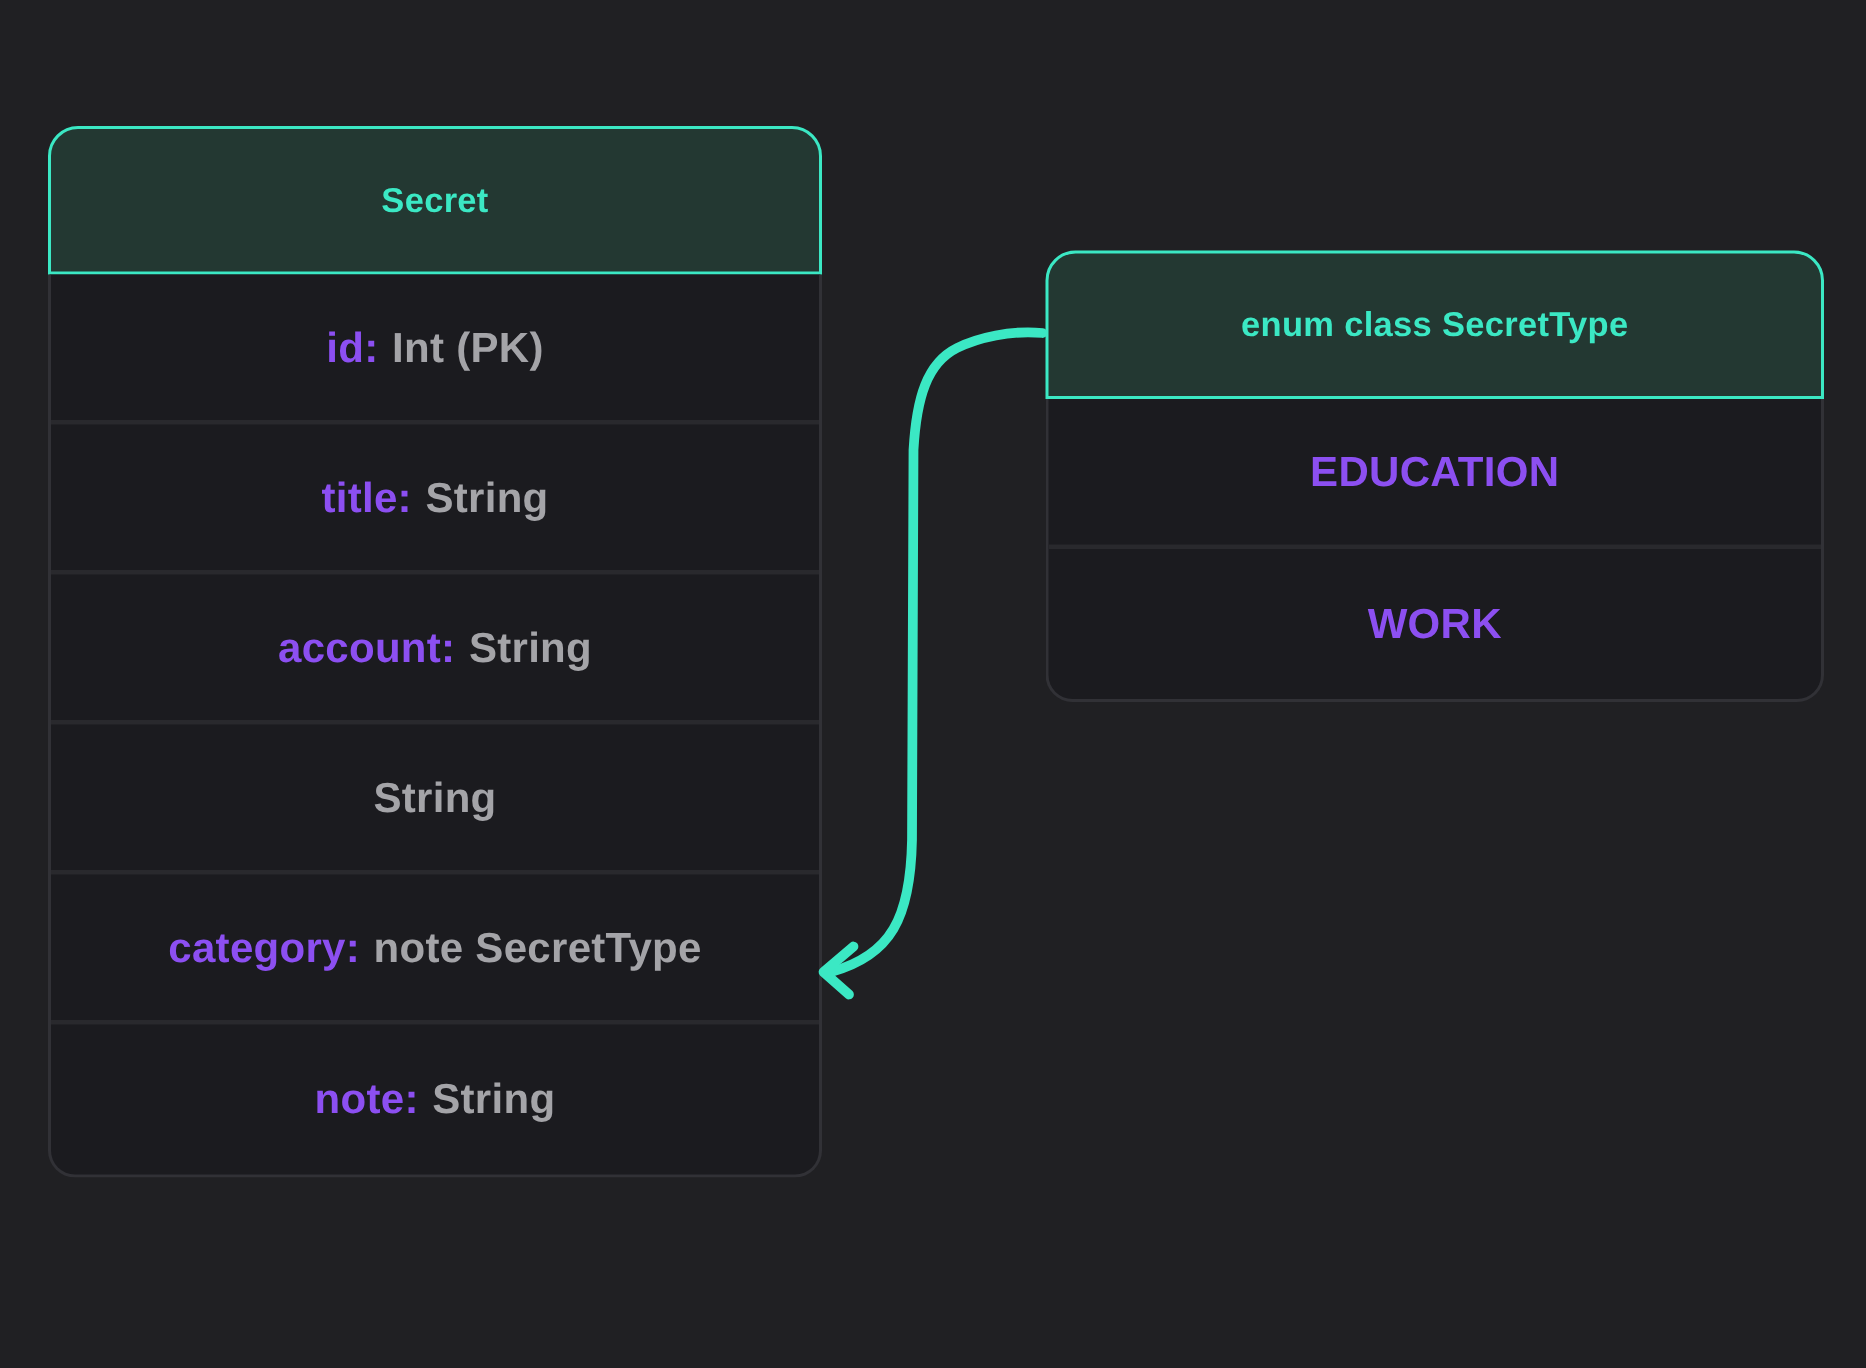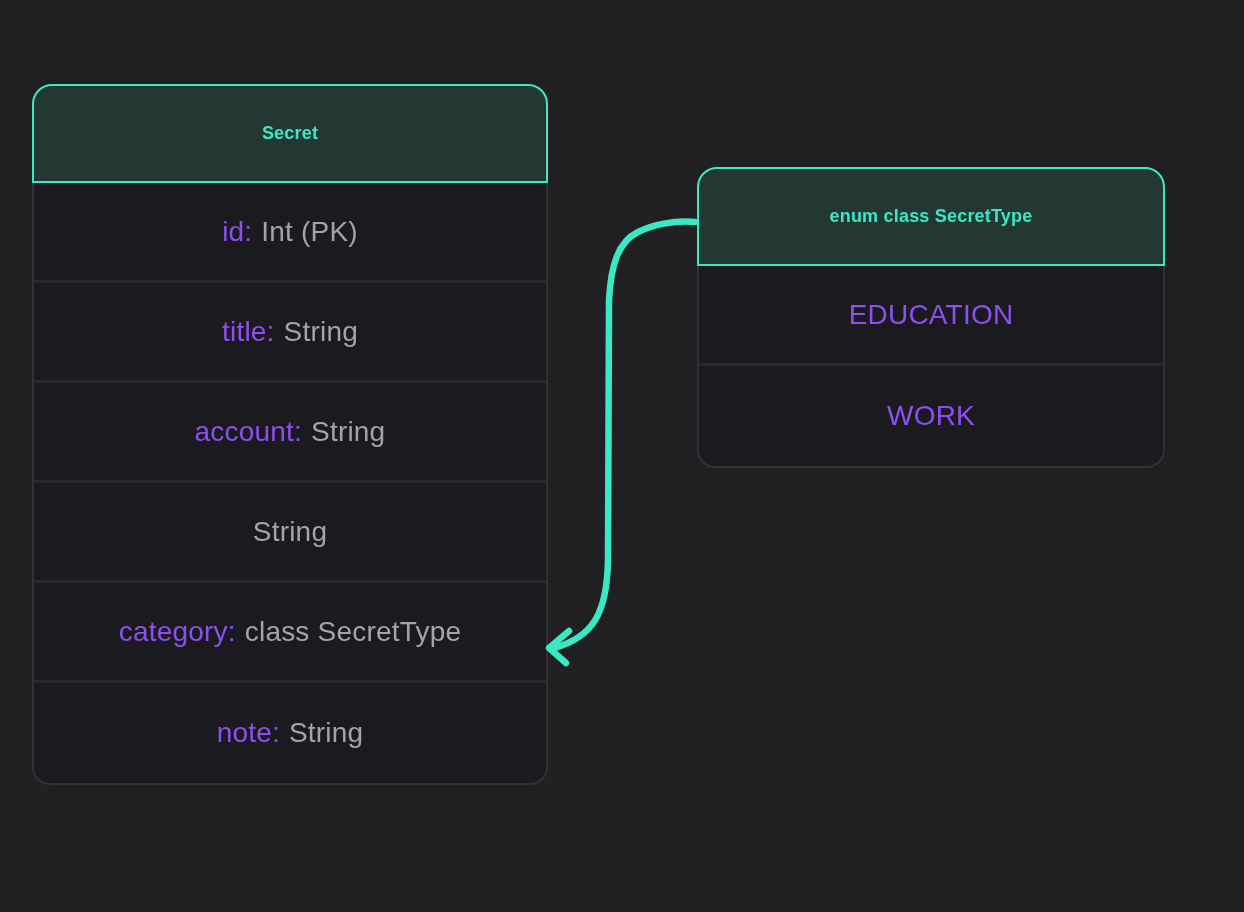"Secret" .t-header { font-size: 18px -> 23px }
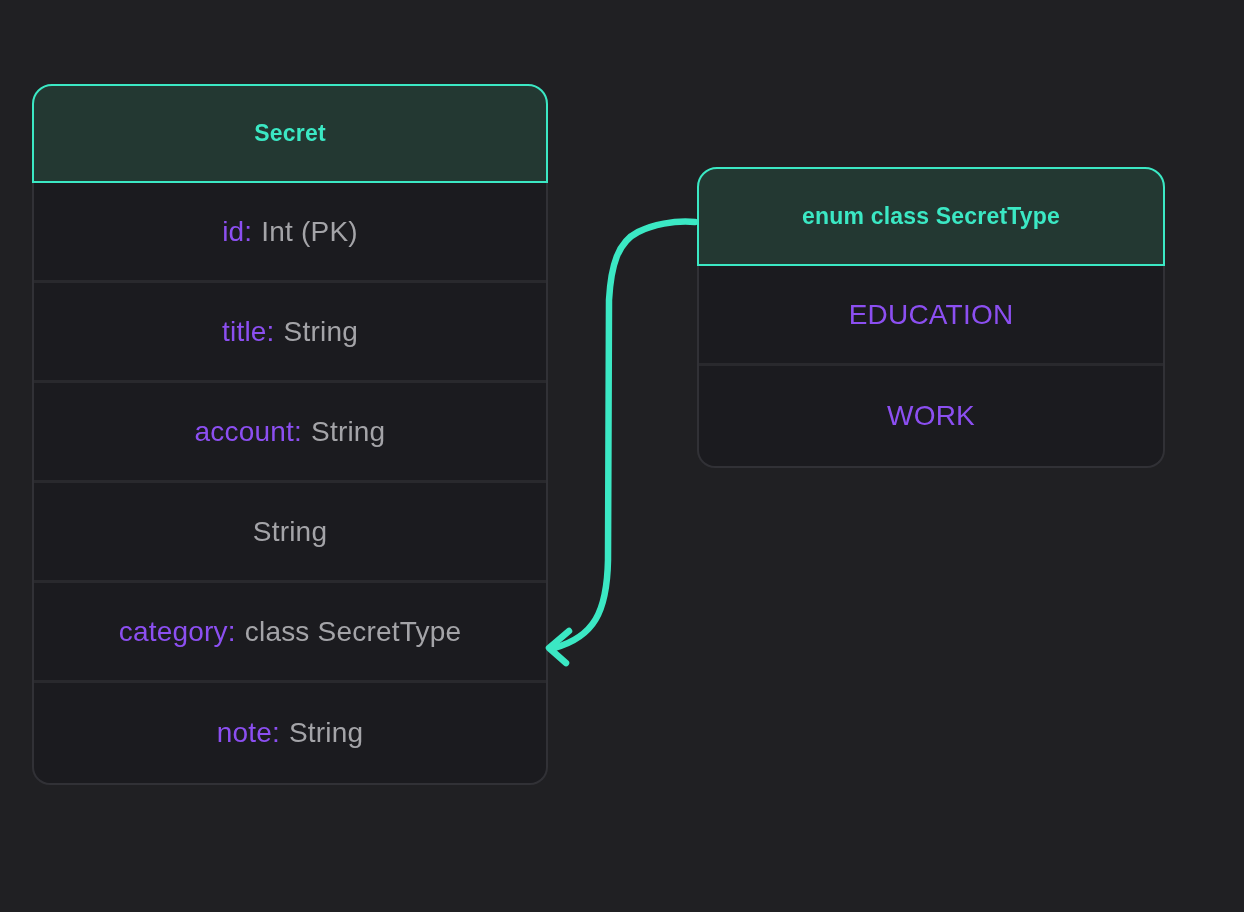"id:" .row { font-weight: 400 -> 700 }
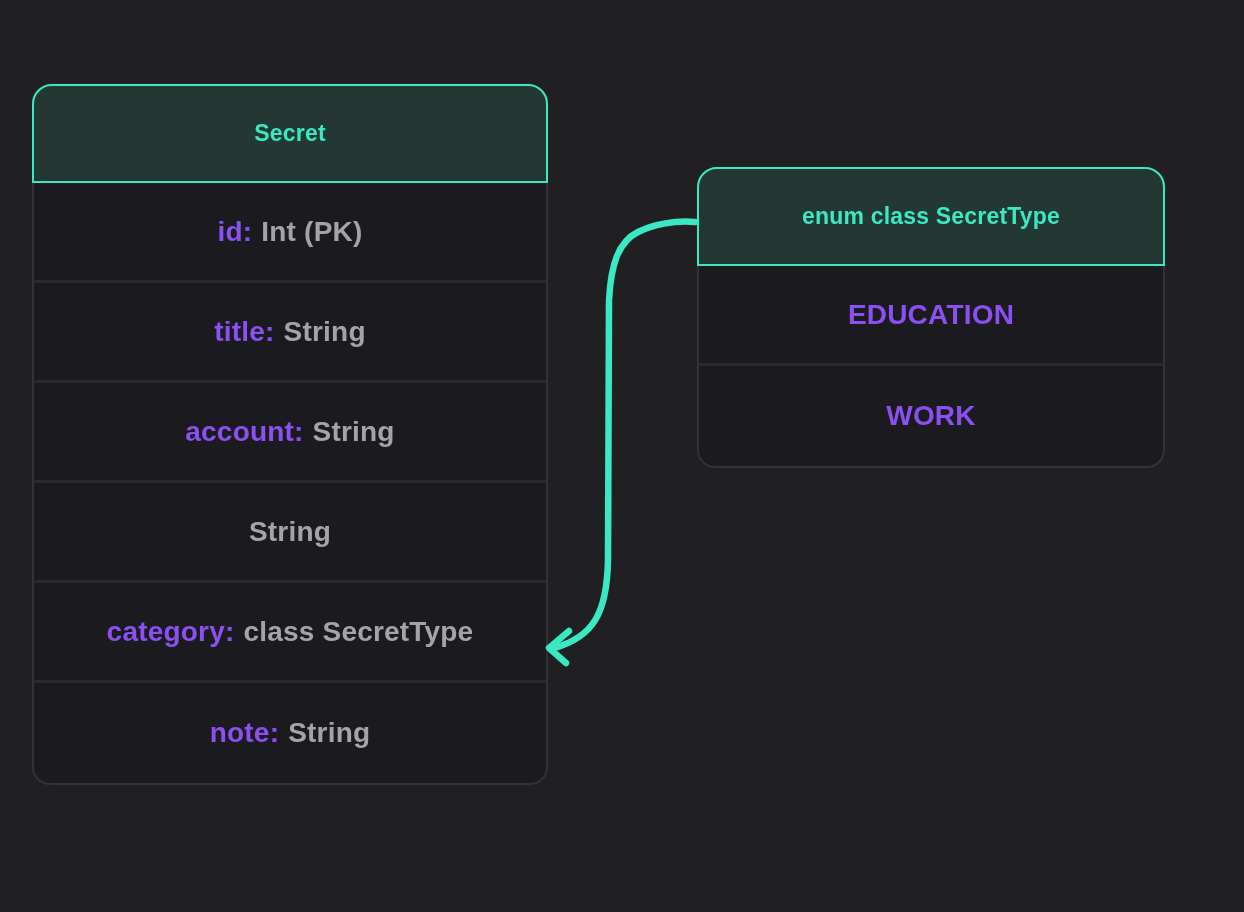"enum class SecretType" .table-enum { width: 468px -> 519px }
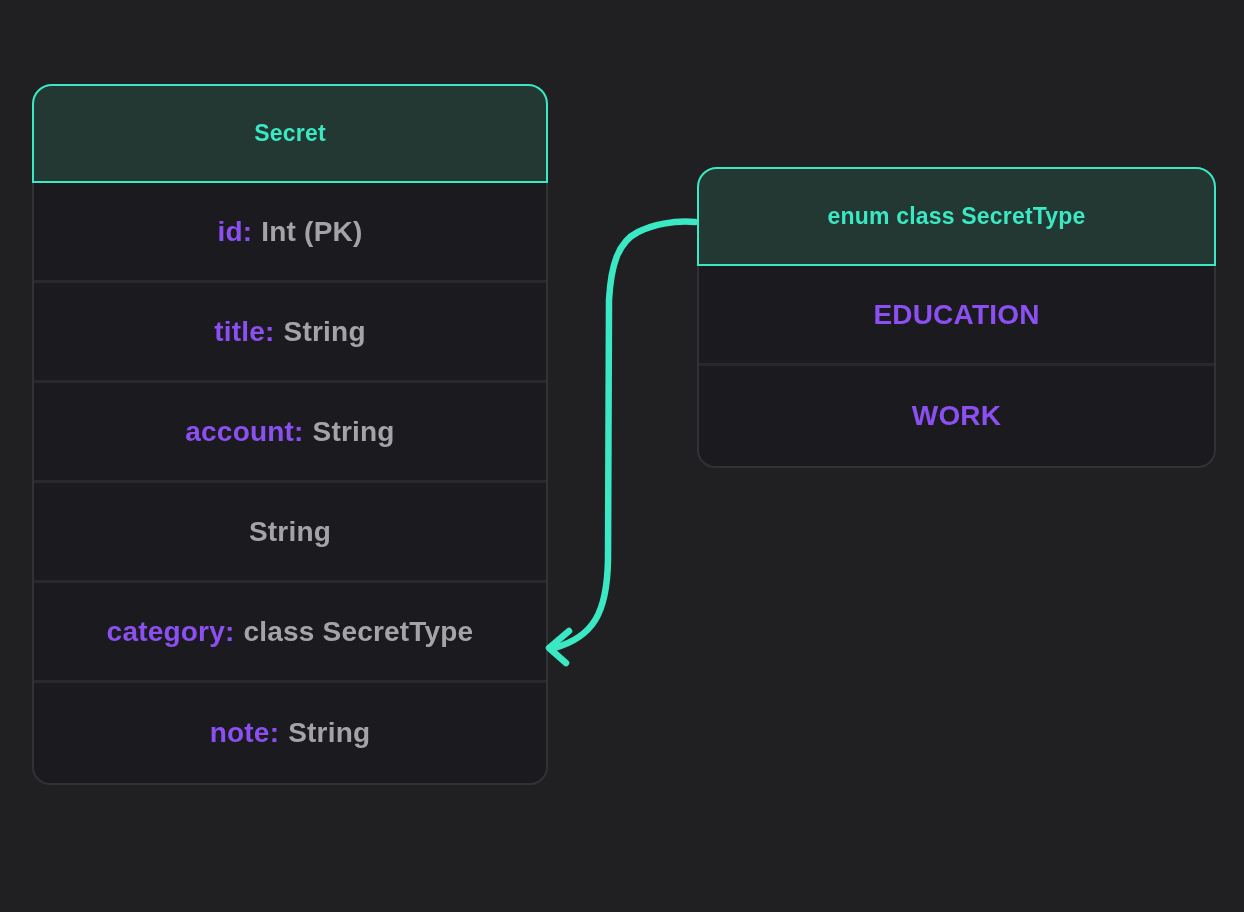"class SecretType" span.ftype { text: class -> note }
